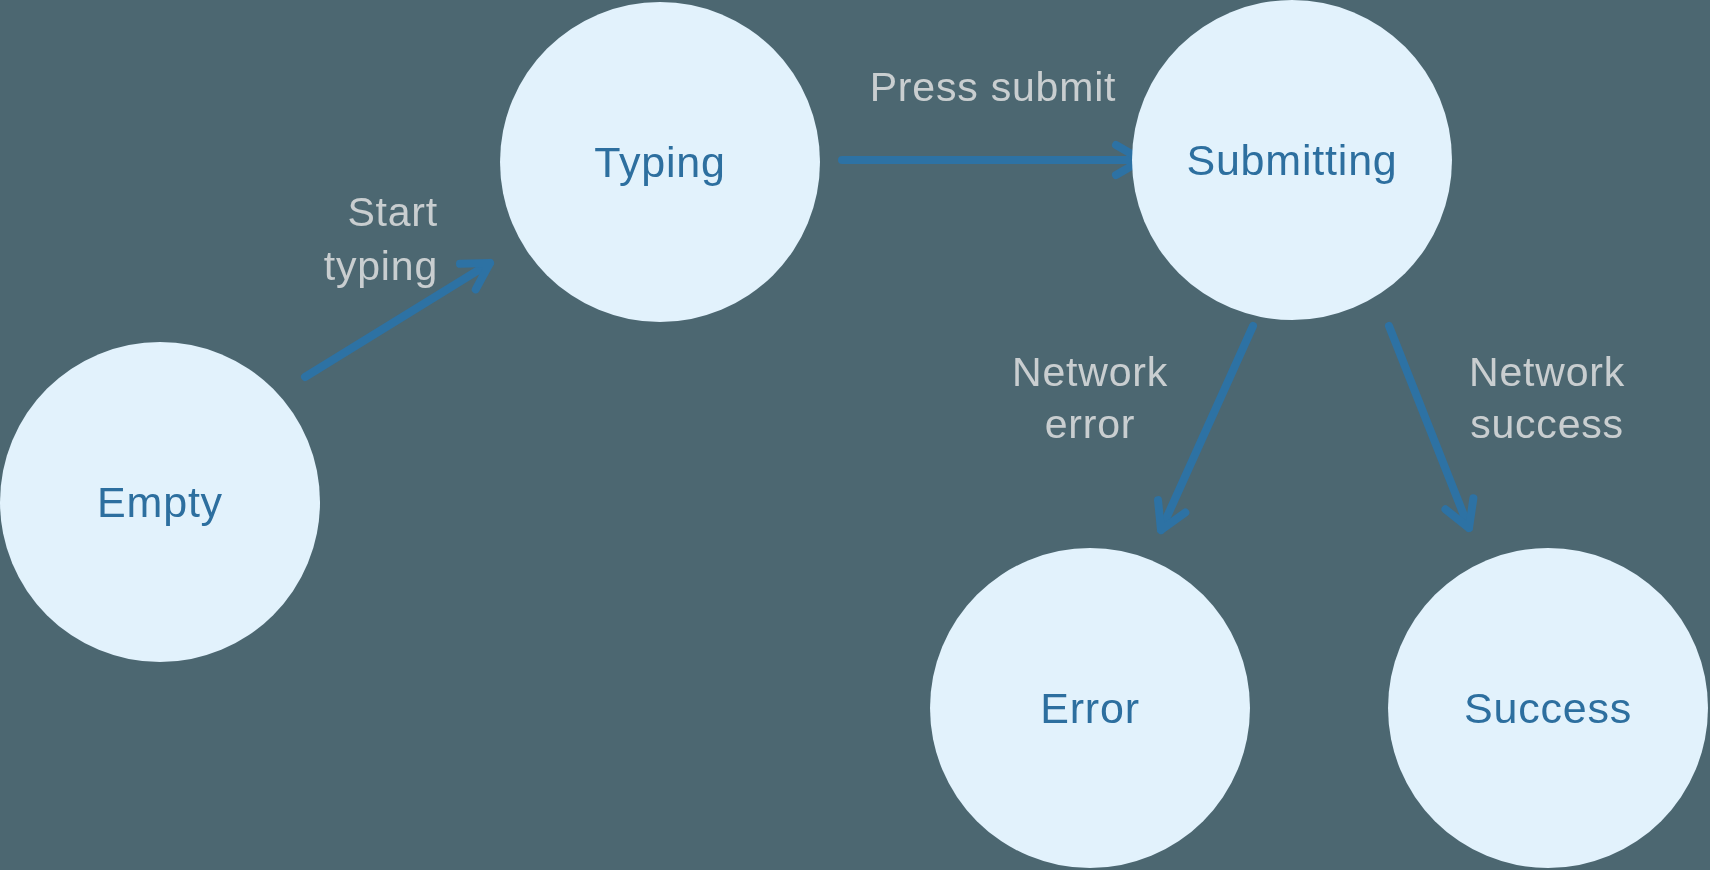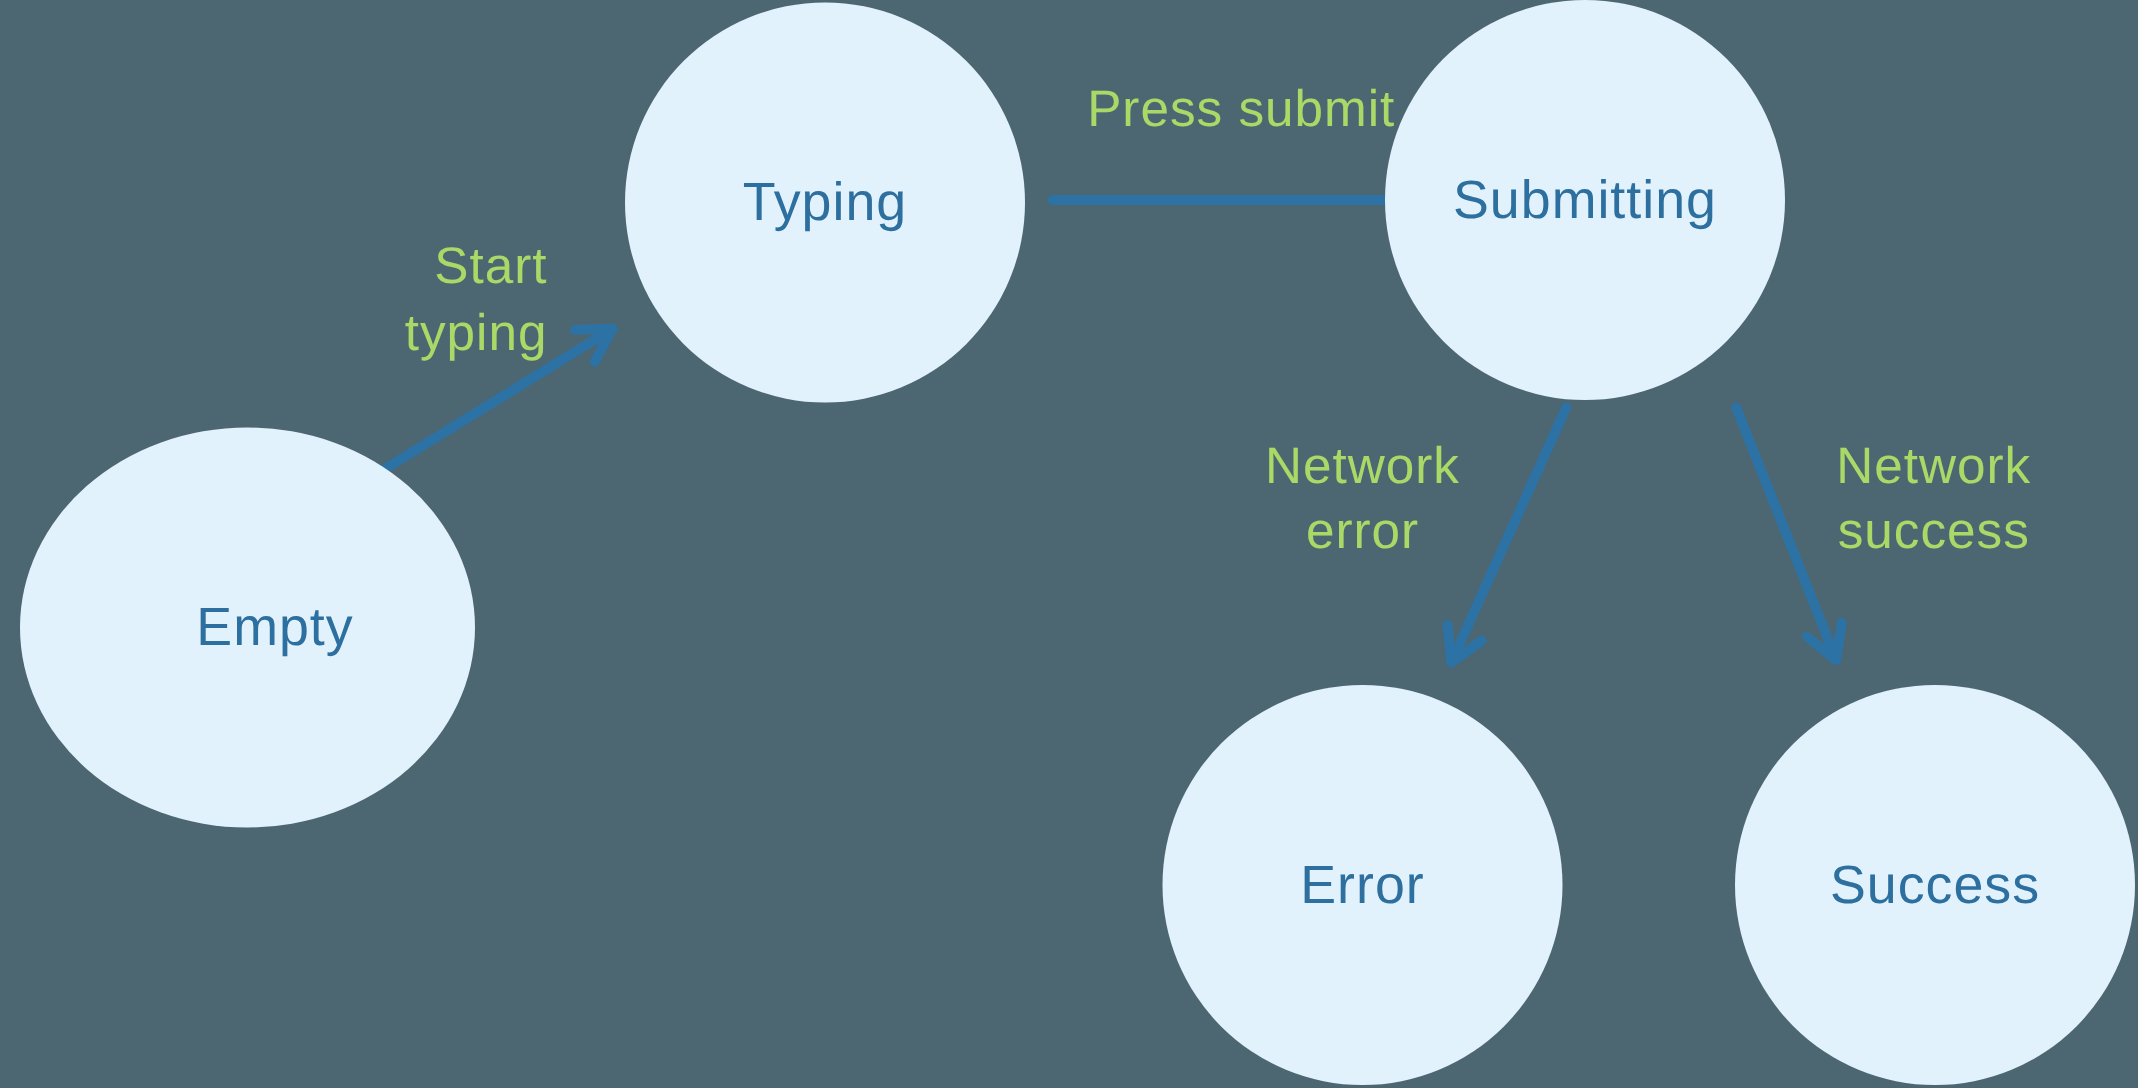"Press submit" .edge-label { color: #bef264 -> #e5e5e5 }
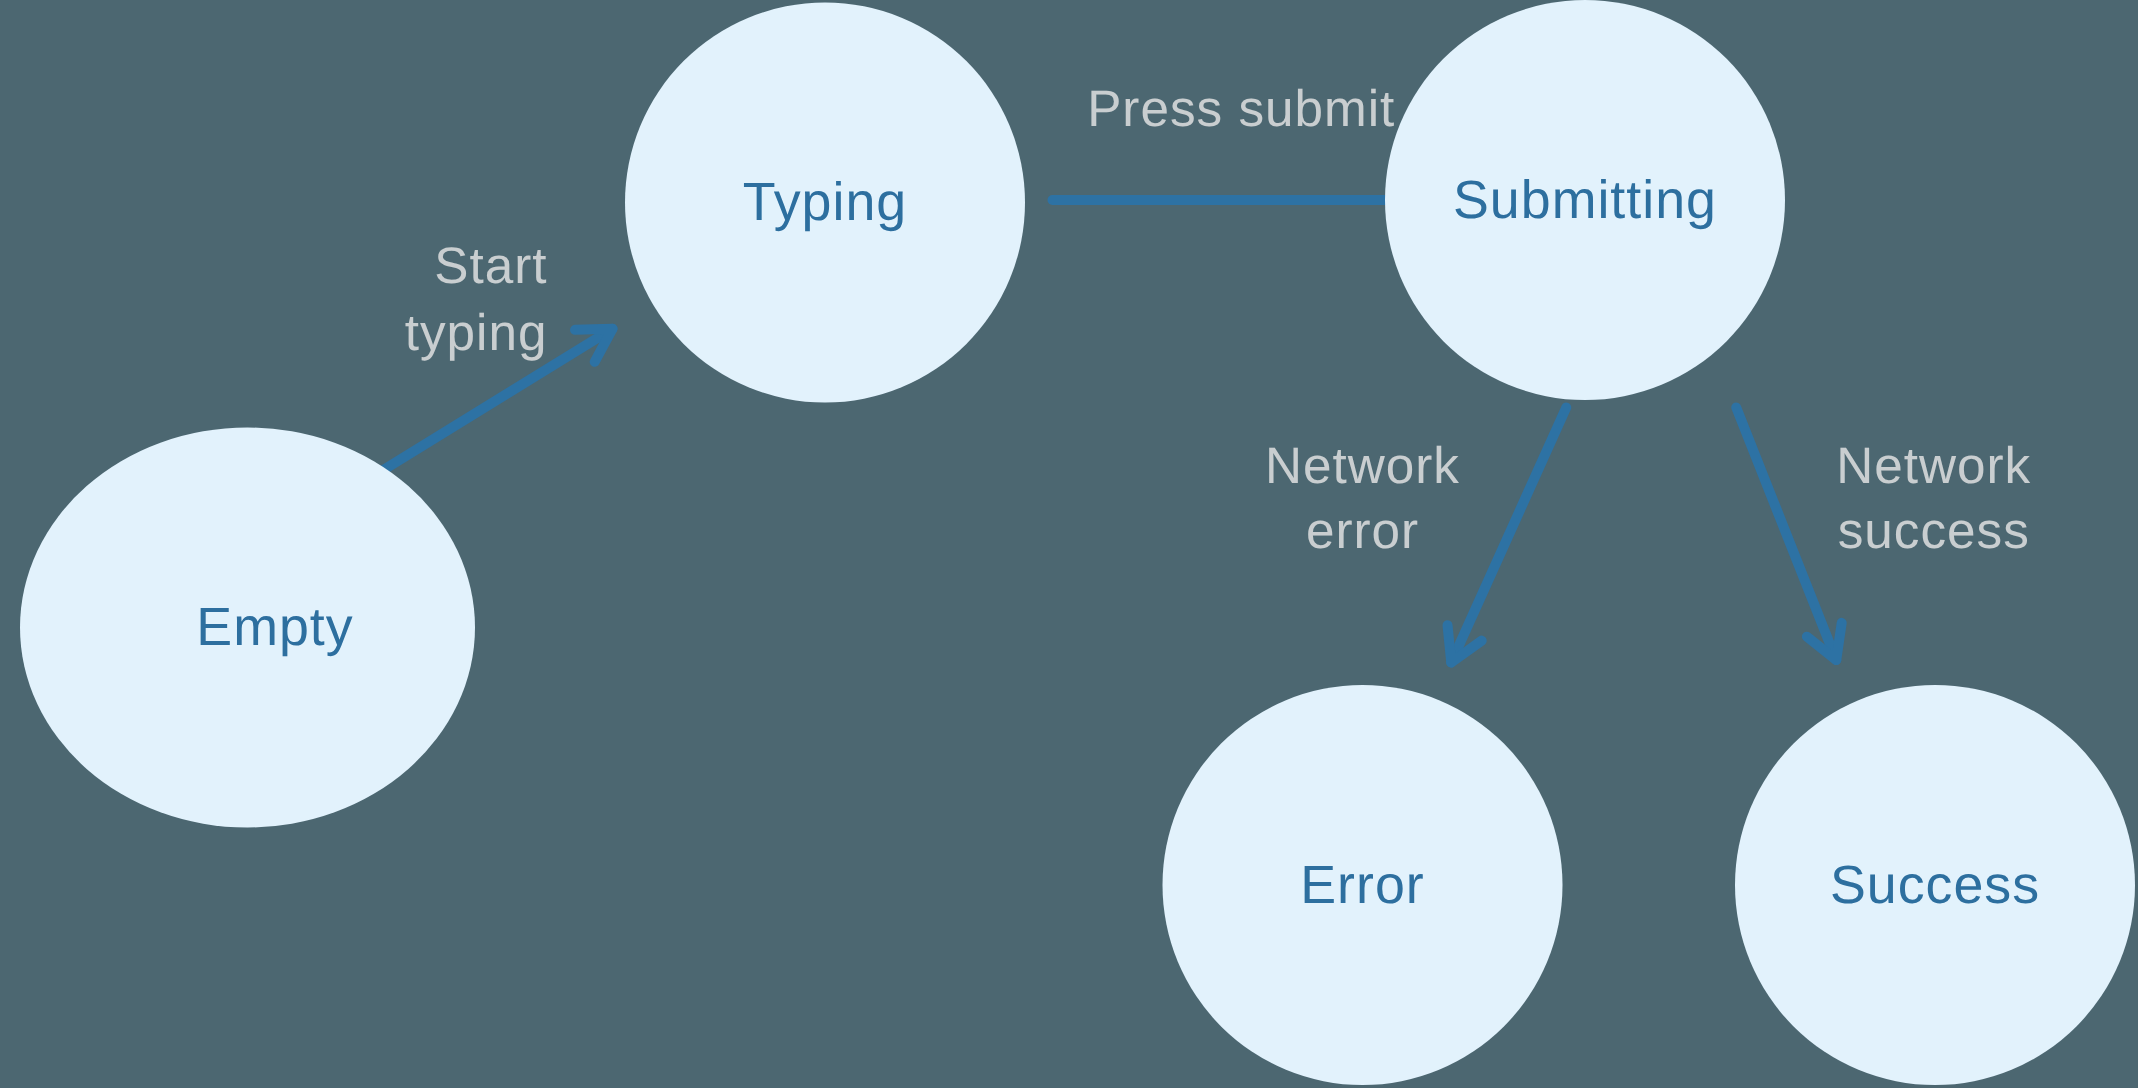"Submitting" .node-submitting { left: 1108px -> 1132px }
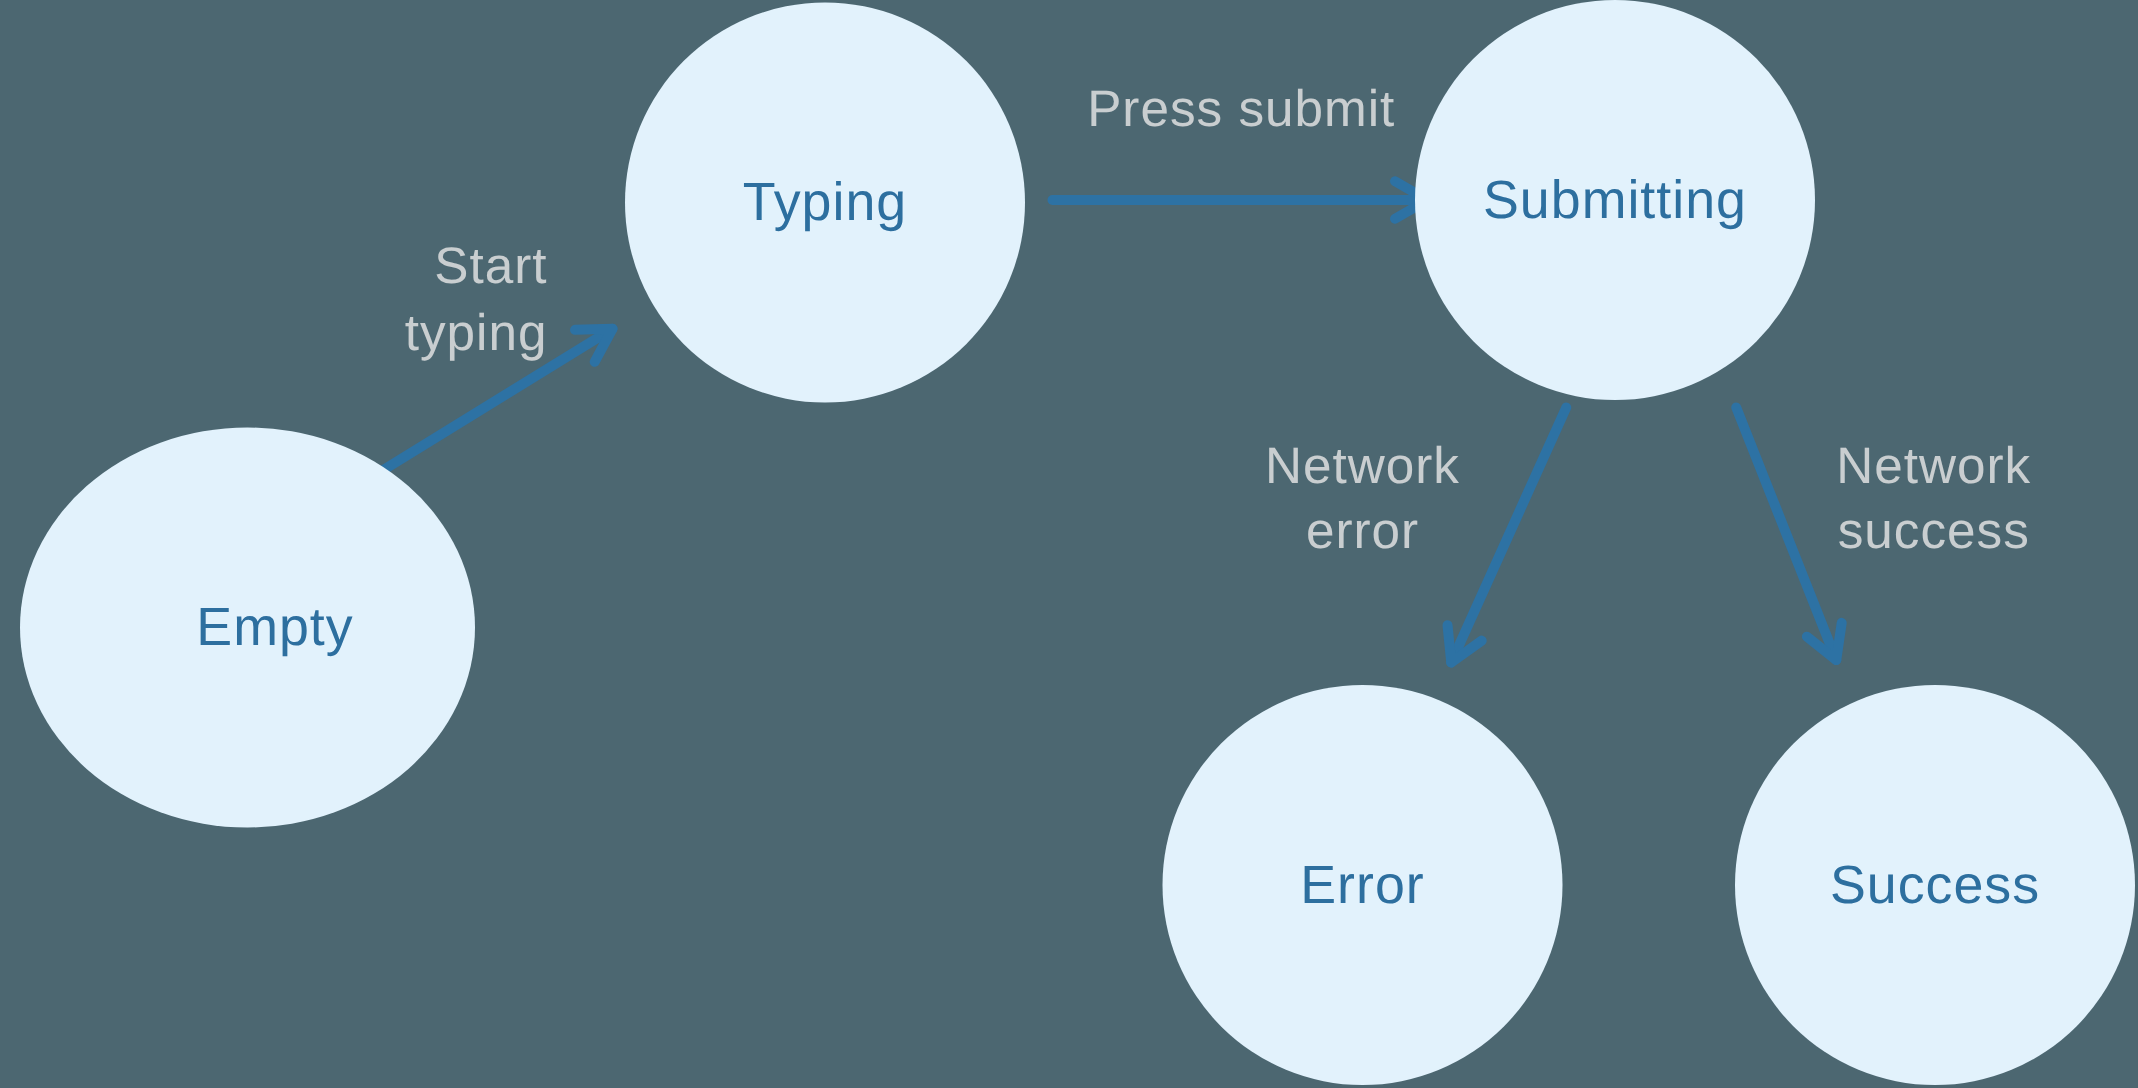"Empty" .node-empty { left: 16px -> 0px; padding-left: 44px -> none }
